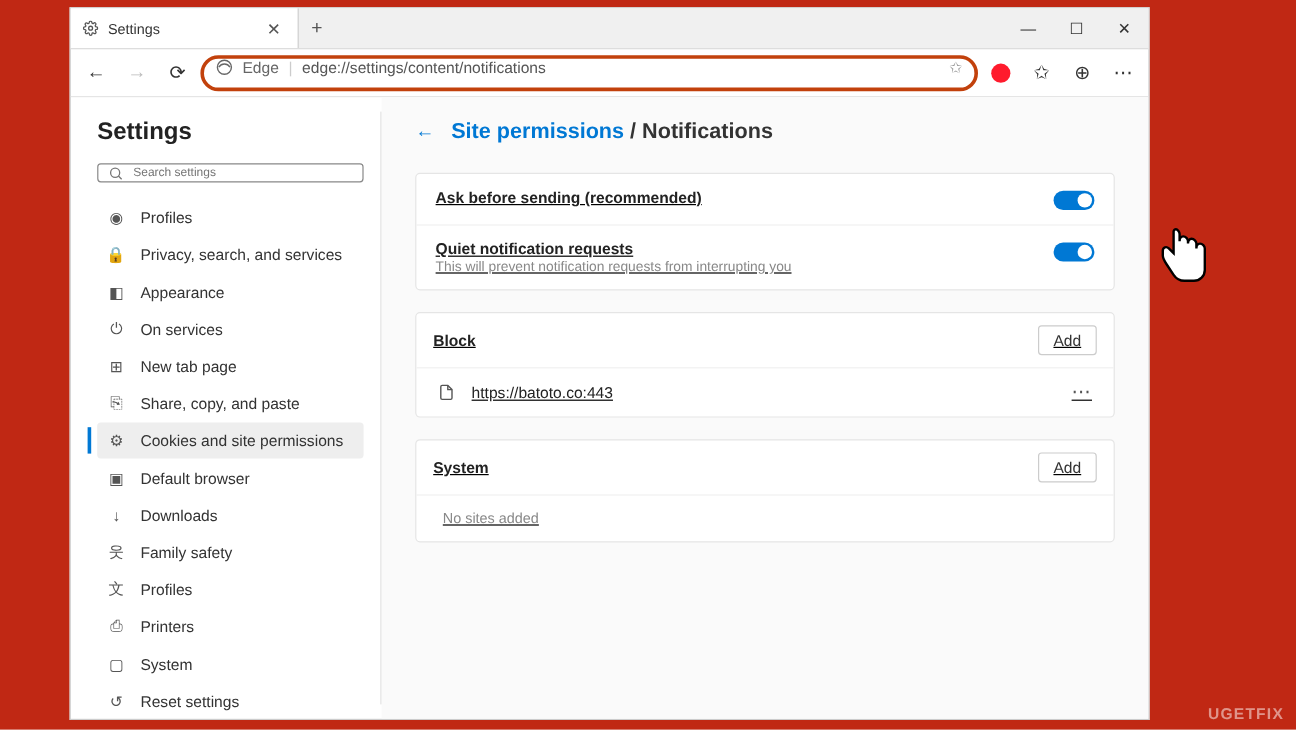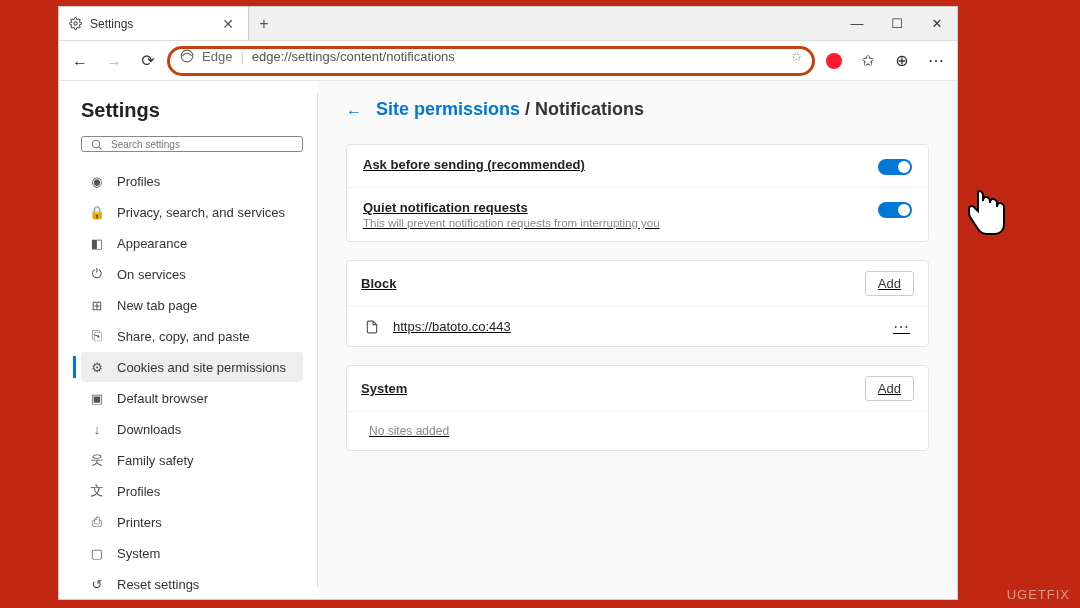"UGETFIX" .watermark { font-weight: 400 -> 700 }
